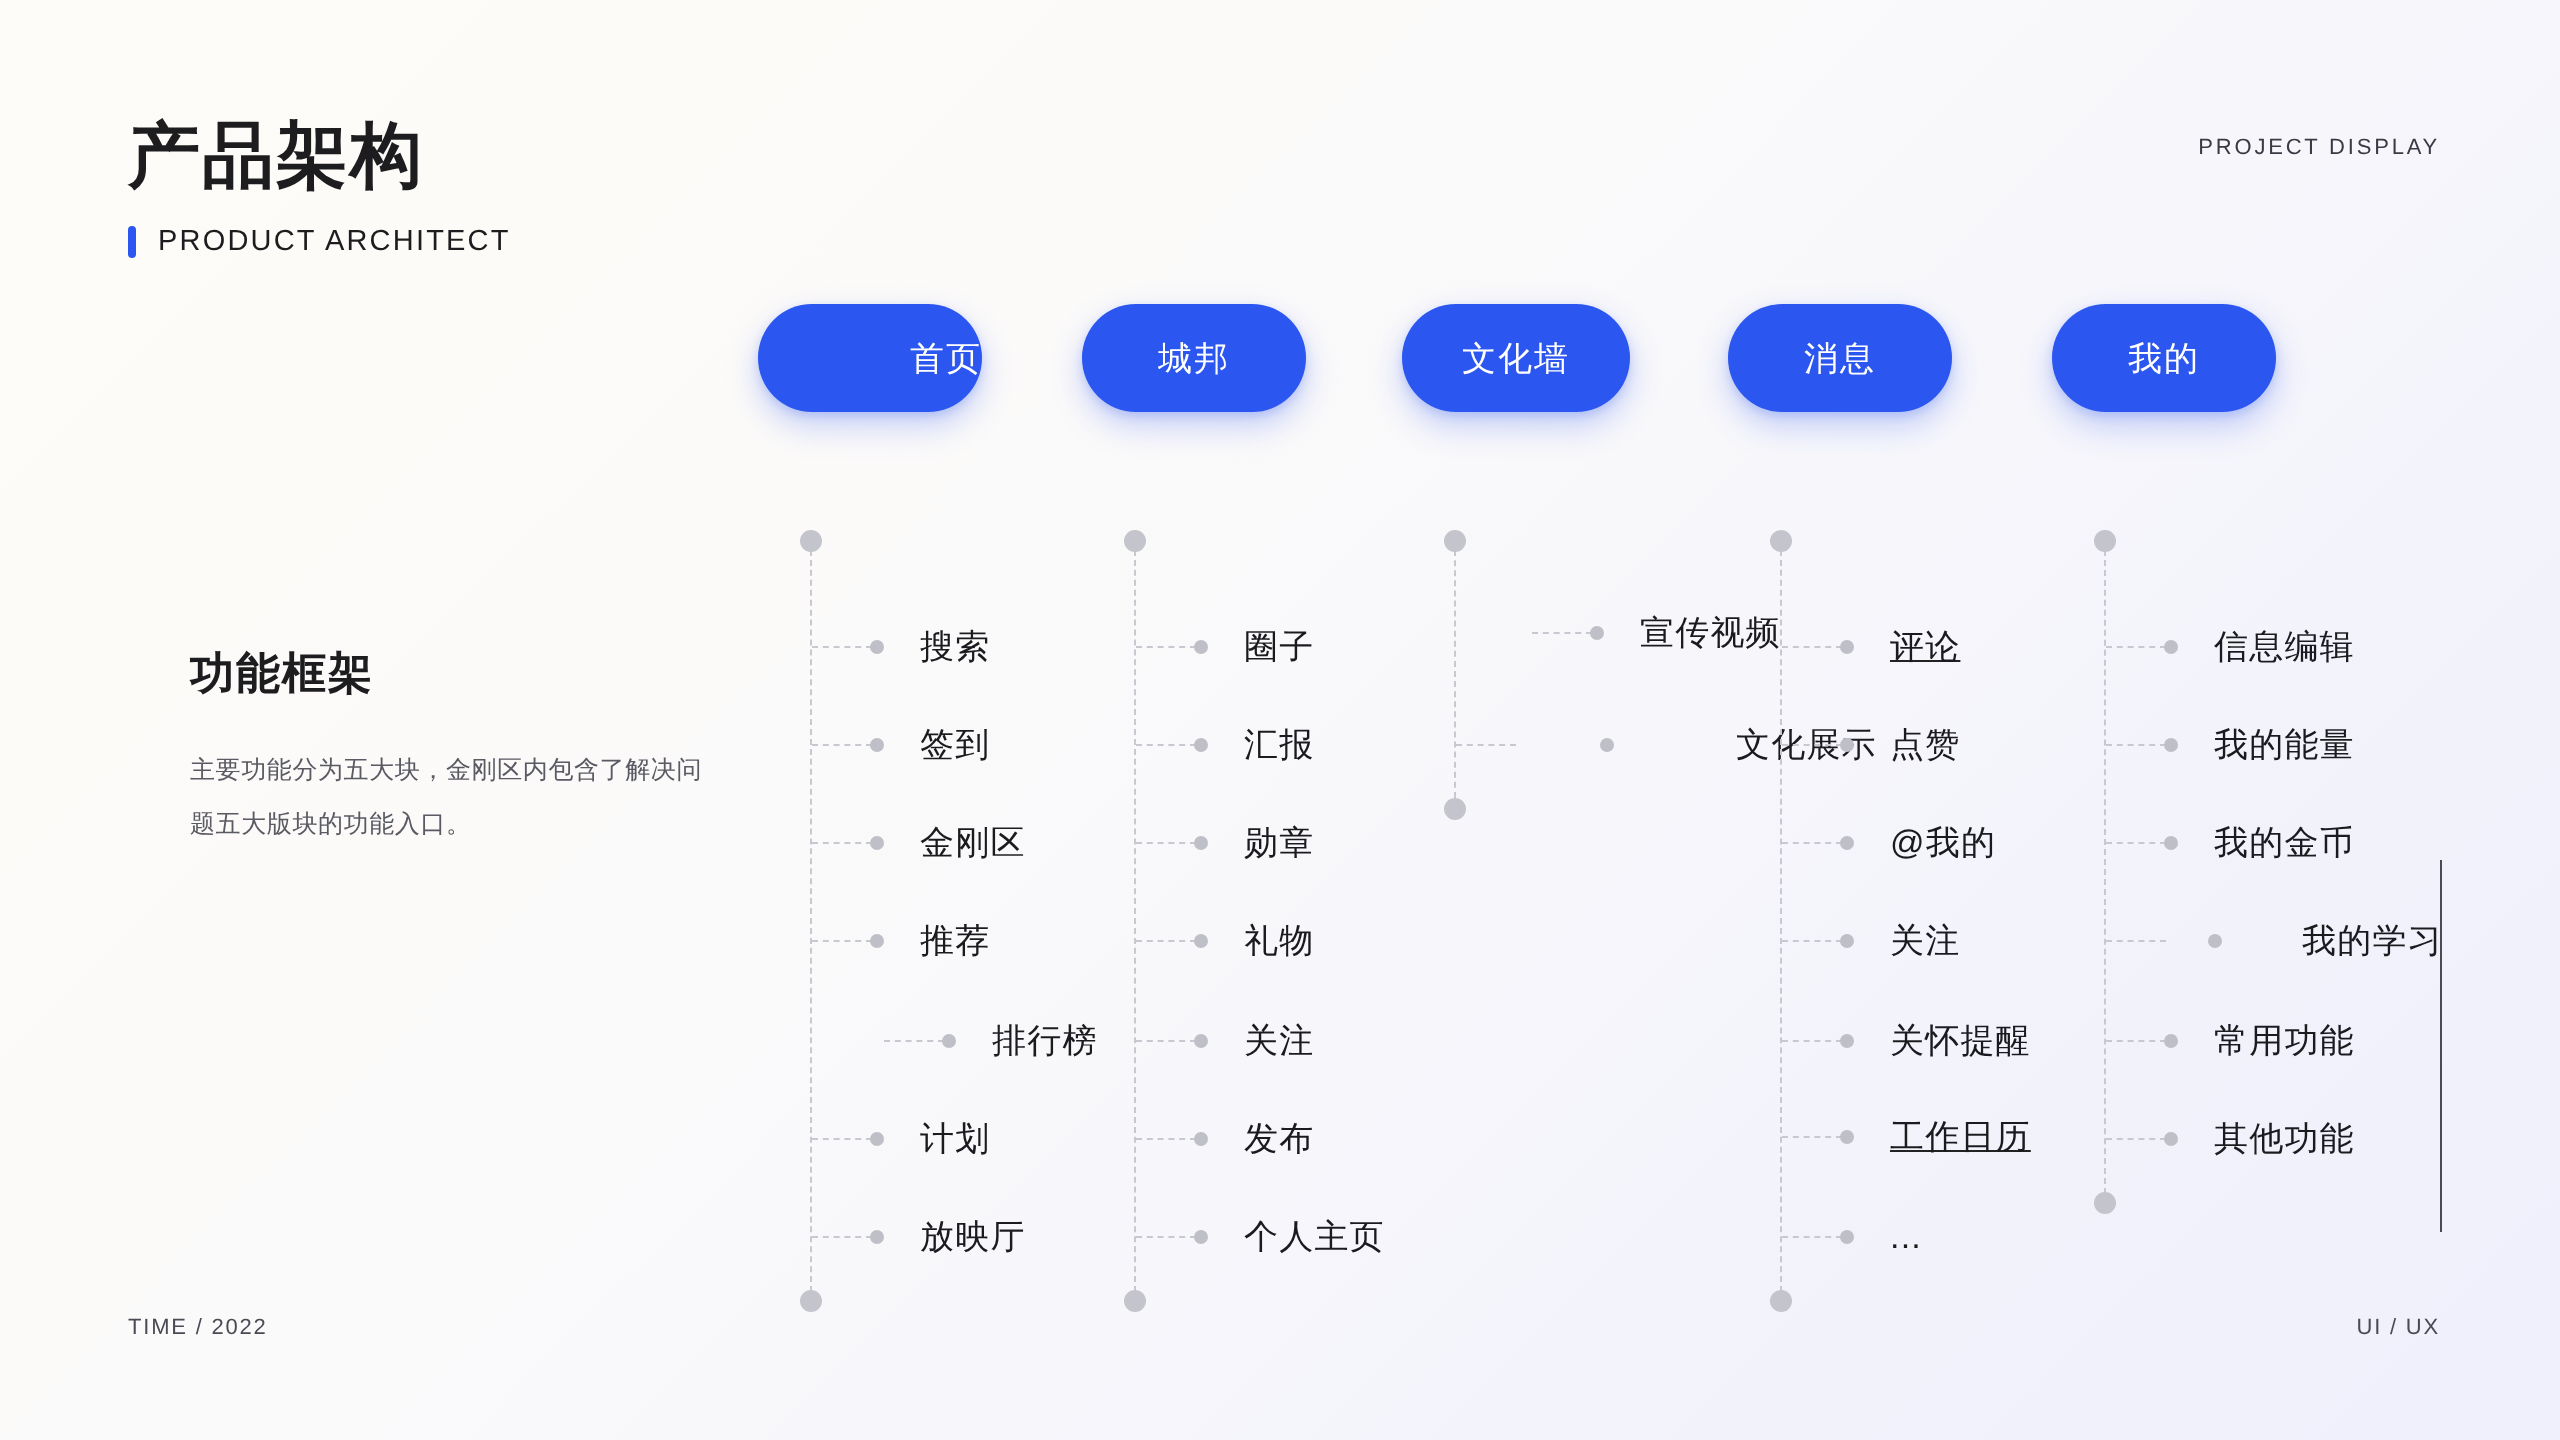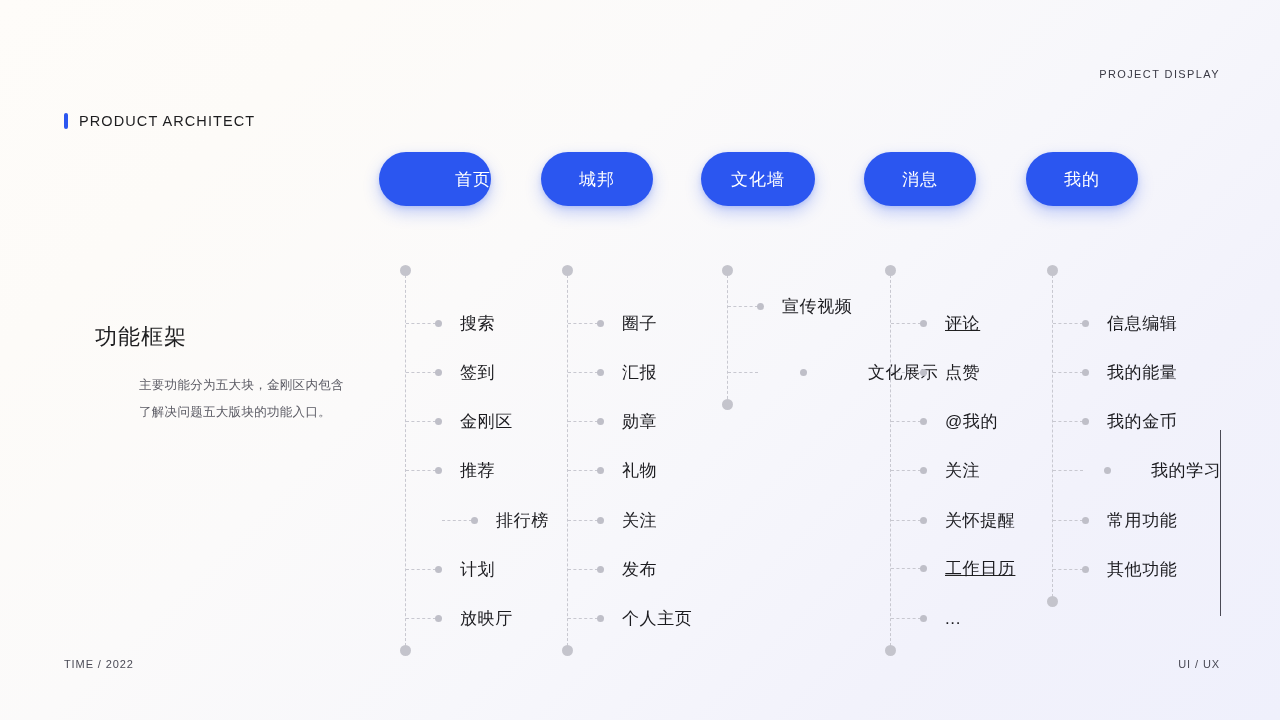"产品架构" div.hdr-title { html: none -> <div>产品架构</div> }
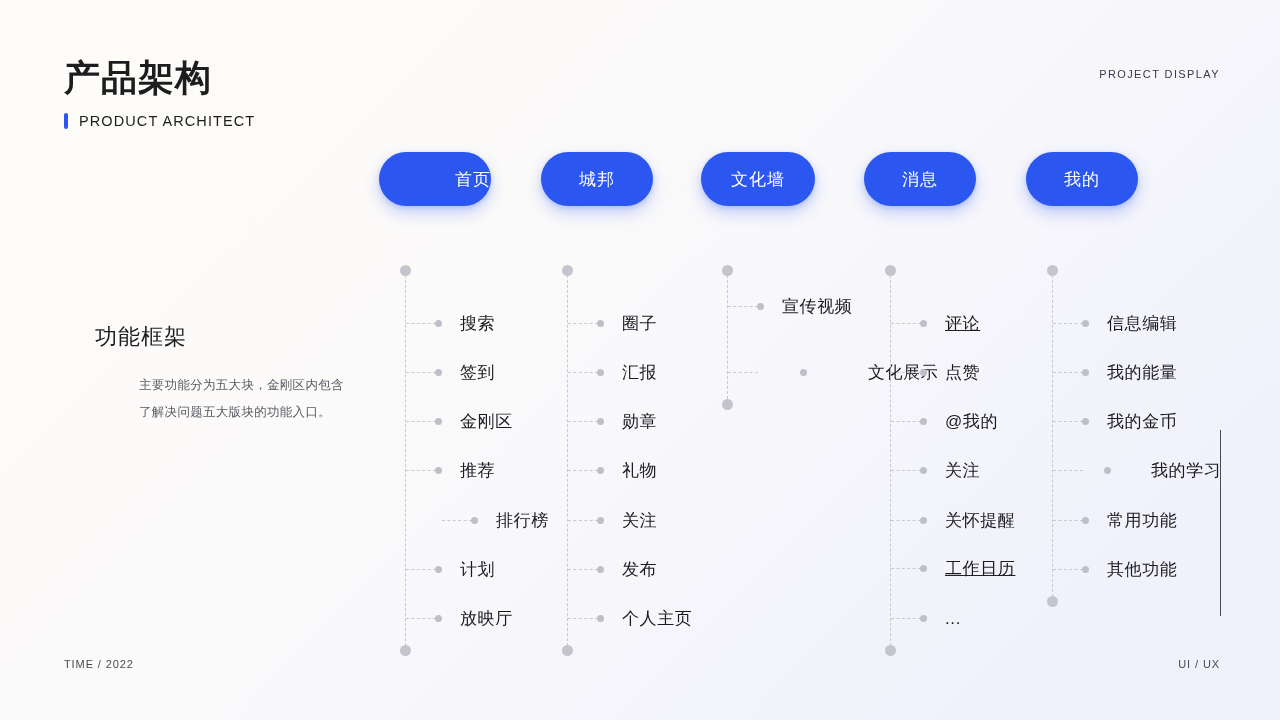"宣传视频" div.item { padding-left: none -> 38px; top: 26px -> 36px }
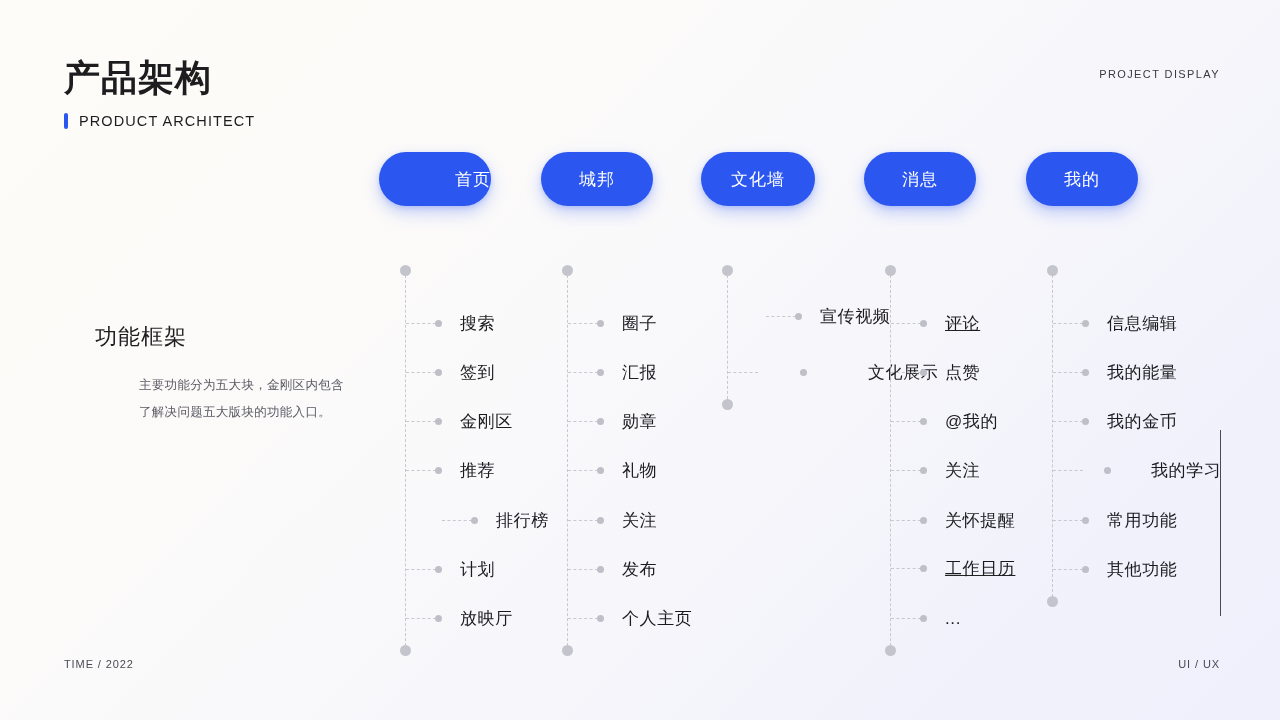"功能框架" .left-title { font-weight: normal -> bold }
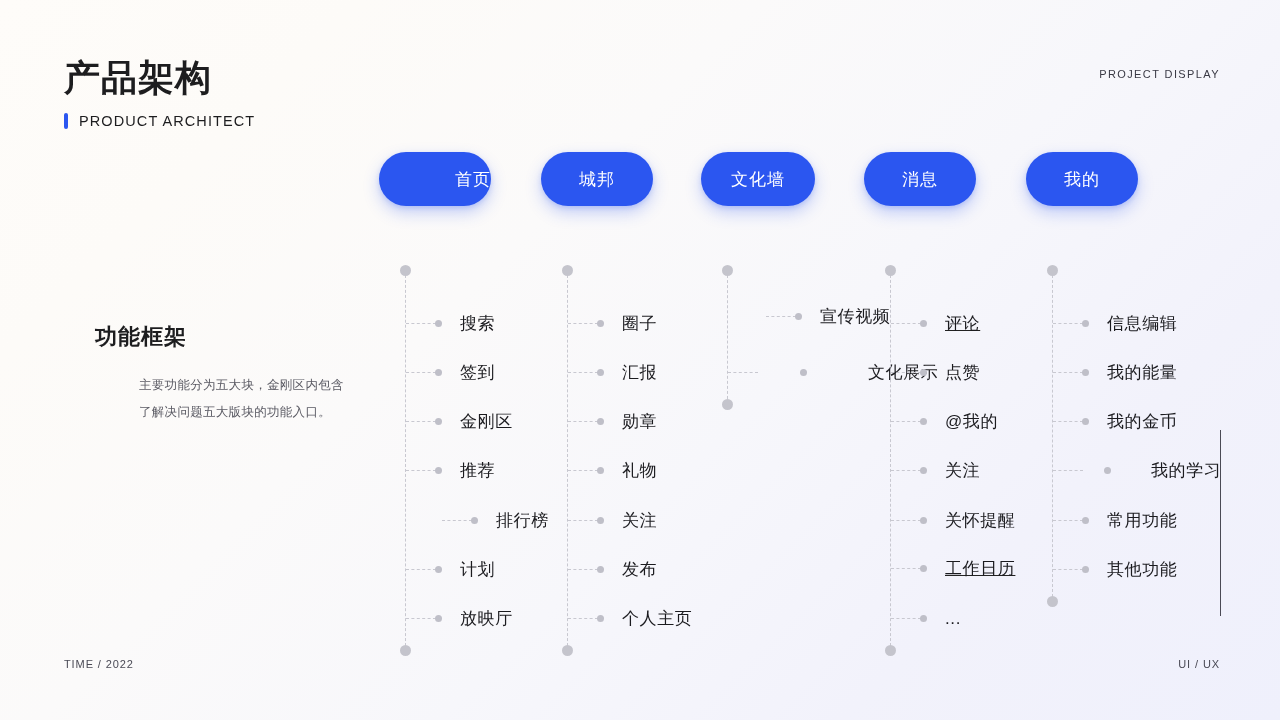"主要功能分为五大块，金刚区内包含了解决问题五大版块的功能入口。" .left-desc { margin-left: 44px -> none }
